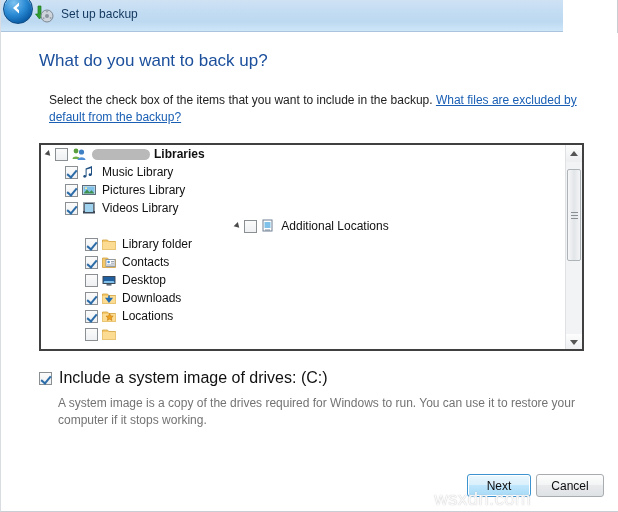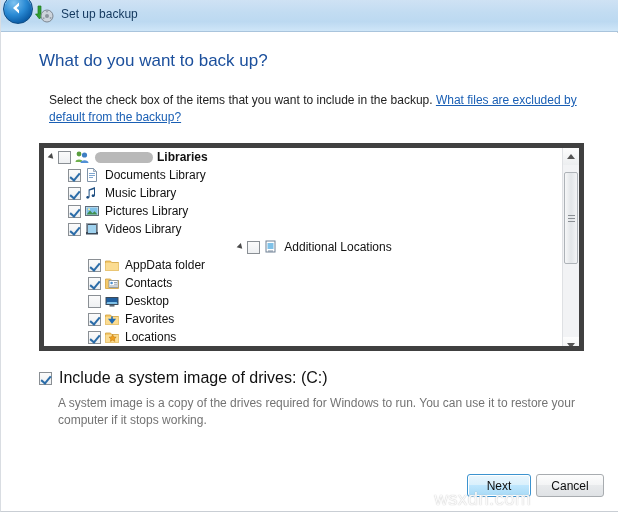"Set up backup" .titlebar { width: 618px -> 562px }
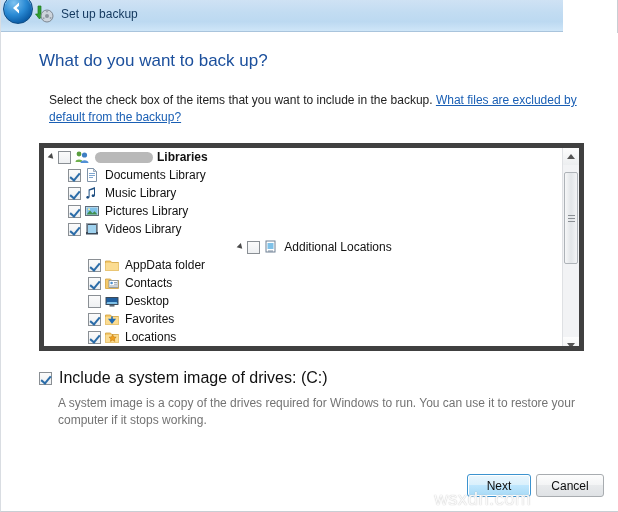"Libraries" .tree-box { border: 5px solid #404040 -> 2px solid #404040 }
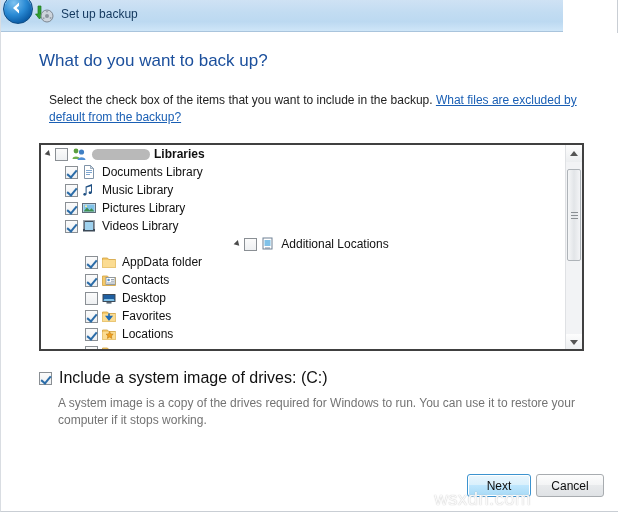"Documents Library" div.tree-row { html: <div> <div></div> <div> <svg> <path></path> <path></path> <path></path> </svg> </div> <div>Documents Library</div> </div> -> none }
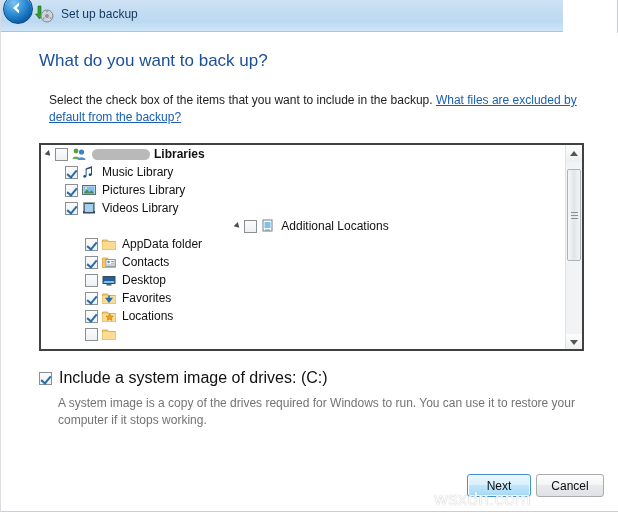"AppData folder" div.lbl { text: AppData -> Library }
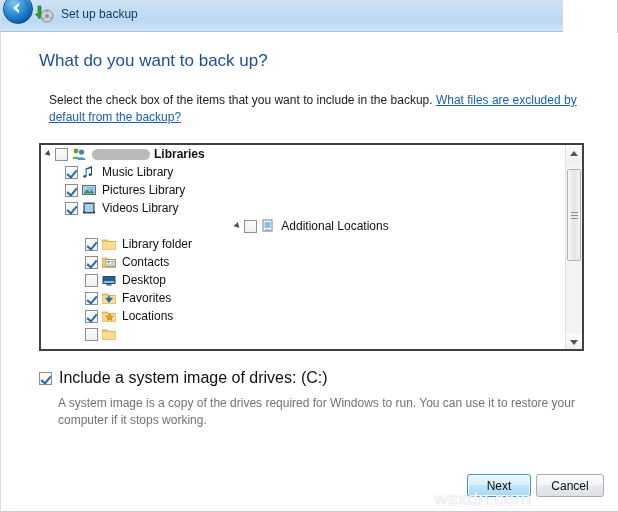"Favorites" div.lbl { text: Favorites -> Downloads }
